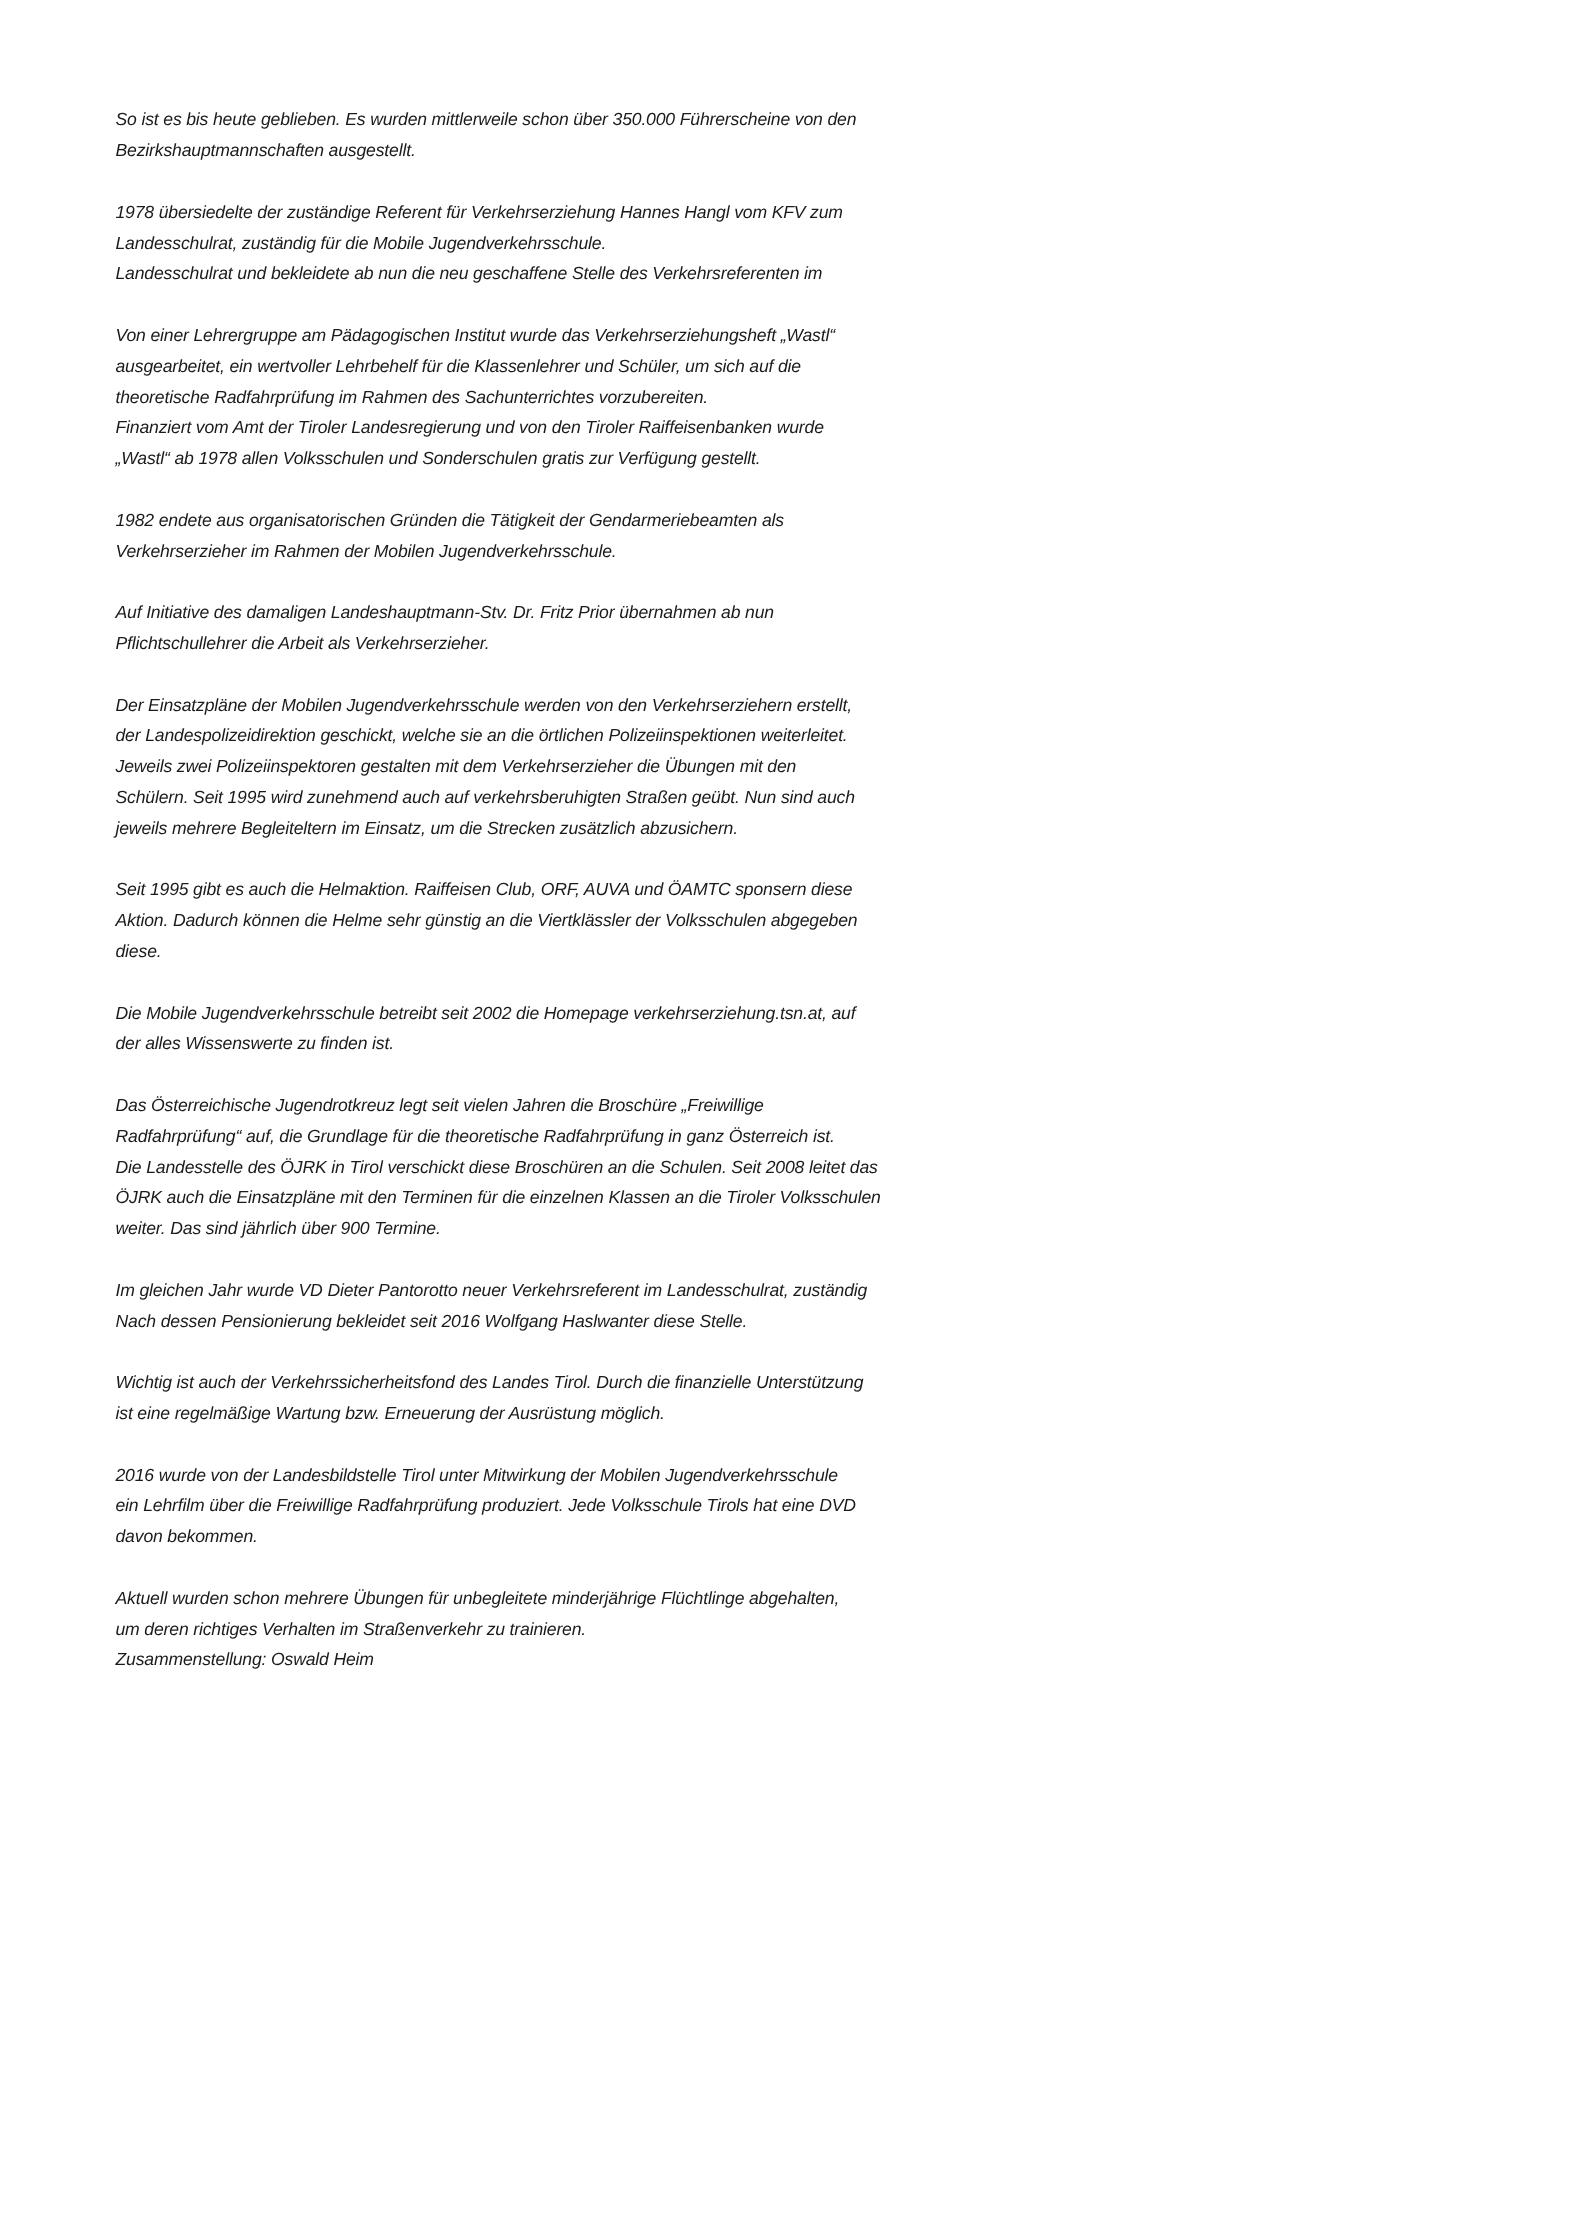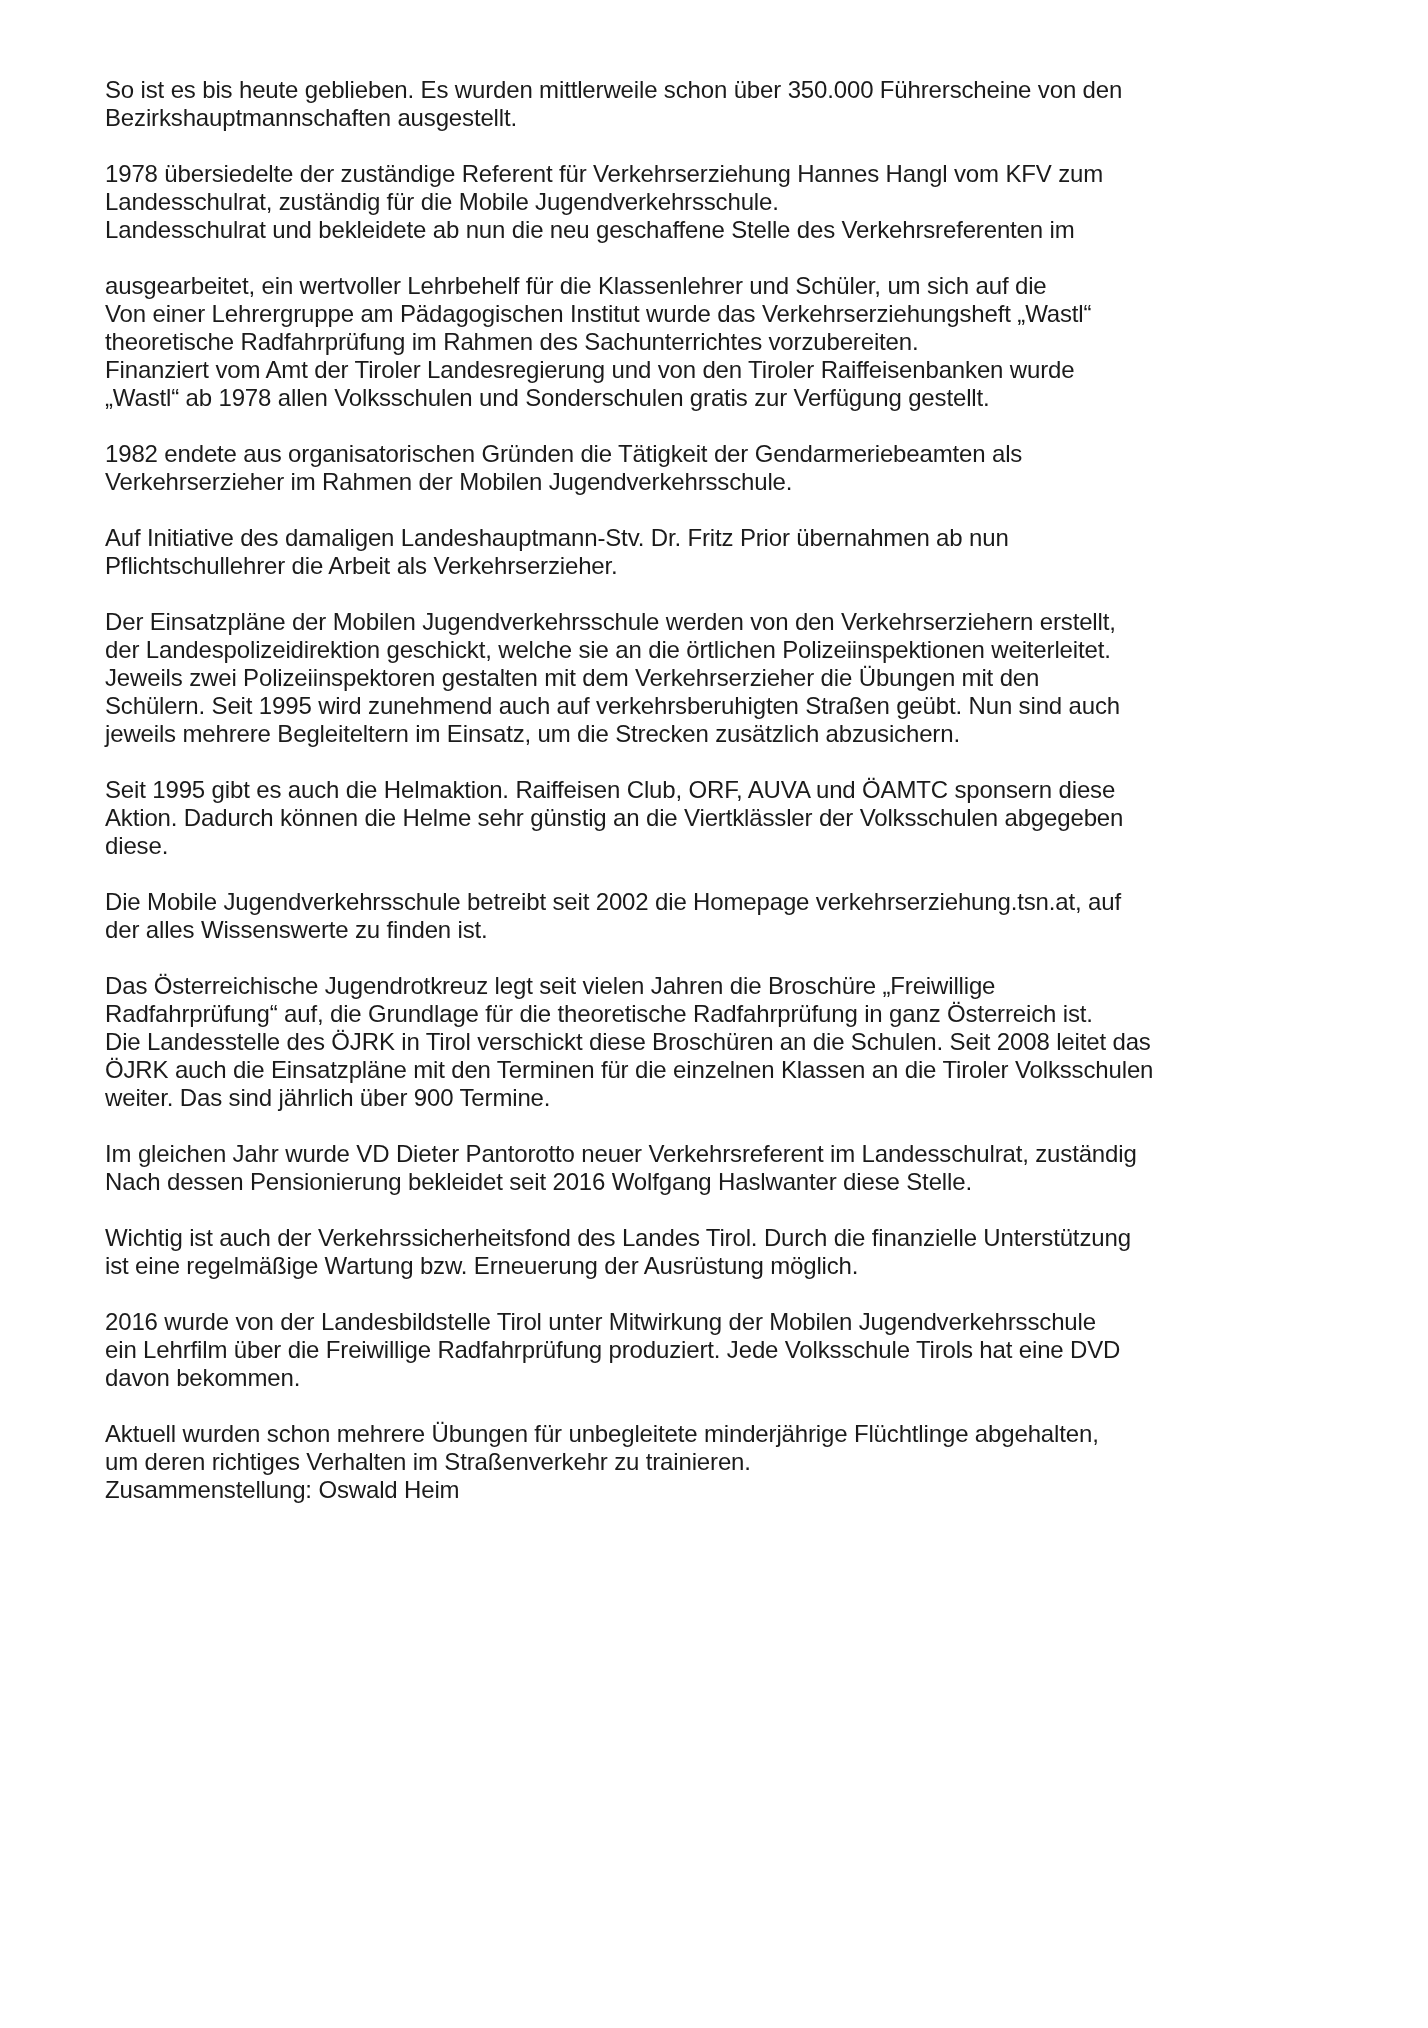"So ist es bis heute" .doc-content { font-size: 24px -> 16px; font-style: none -> italic; top: 76px -> 96px }
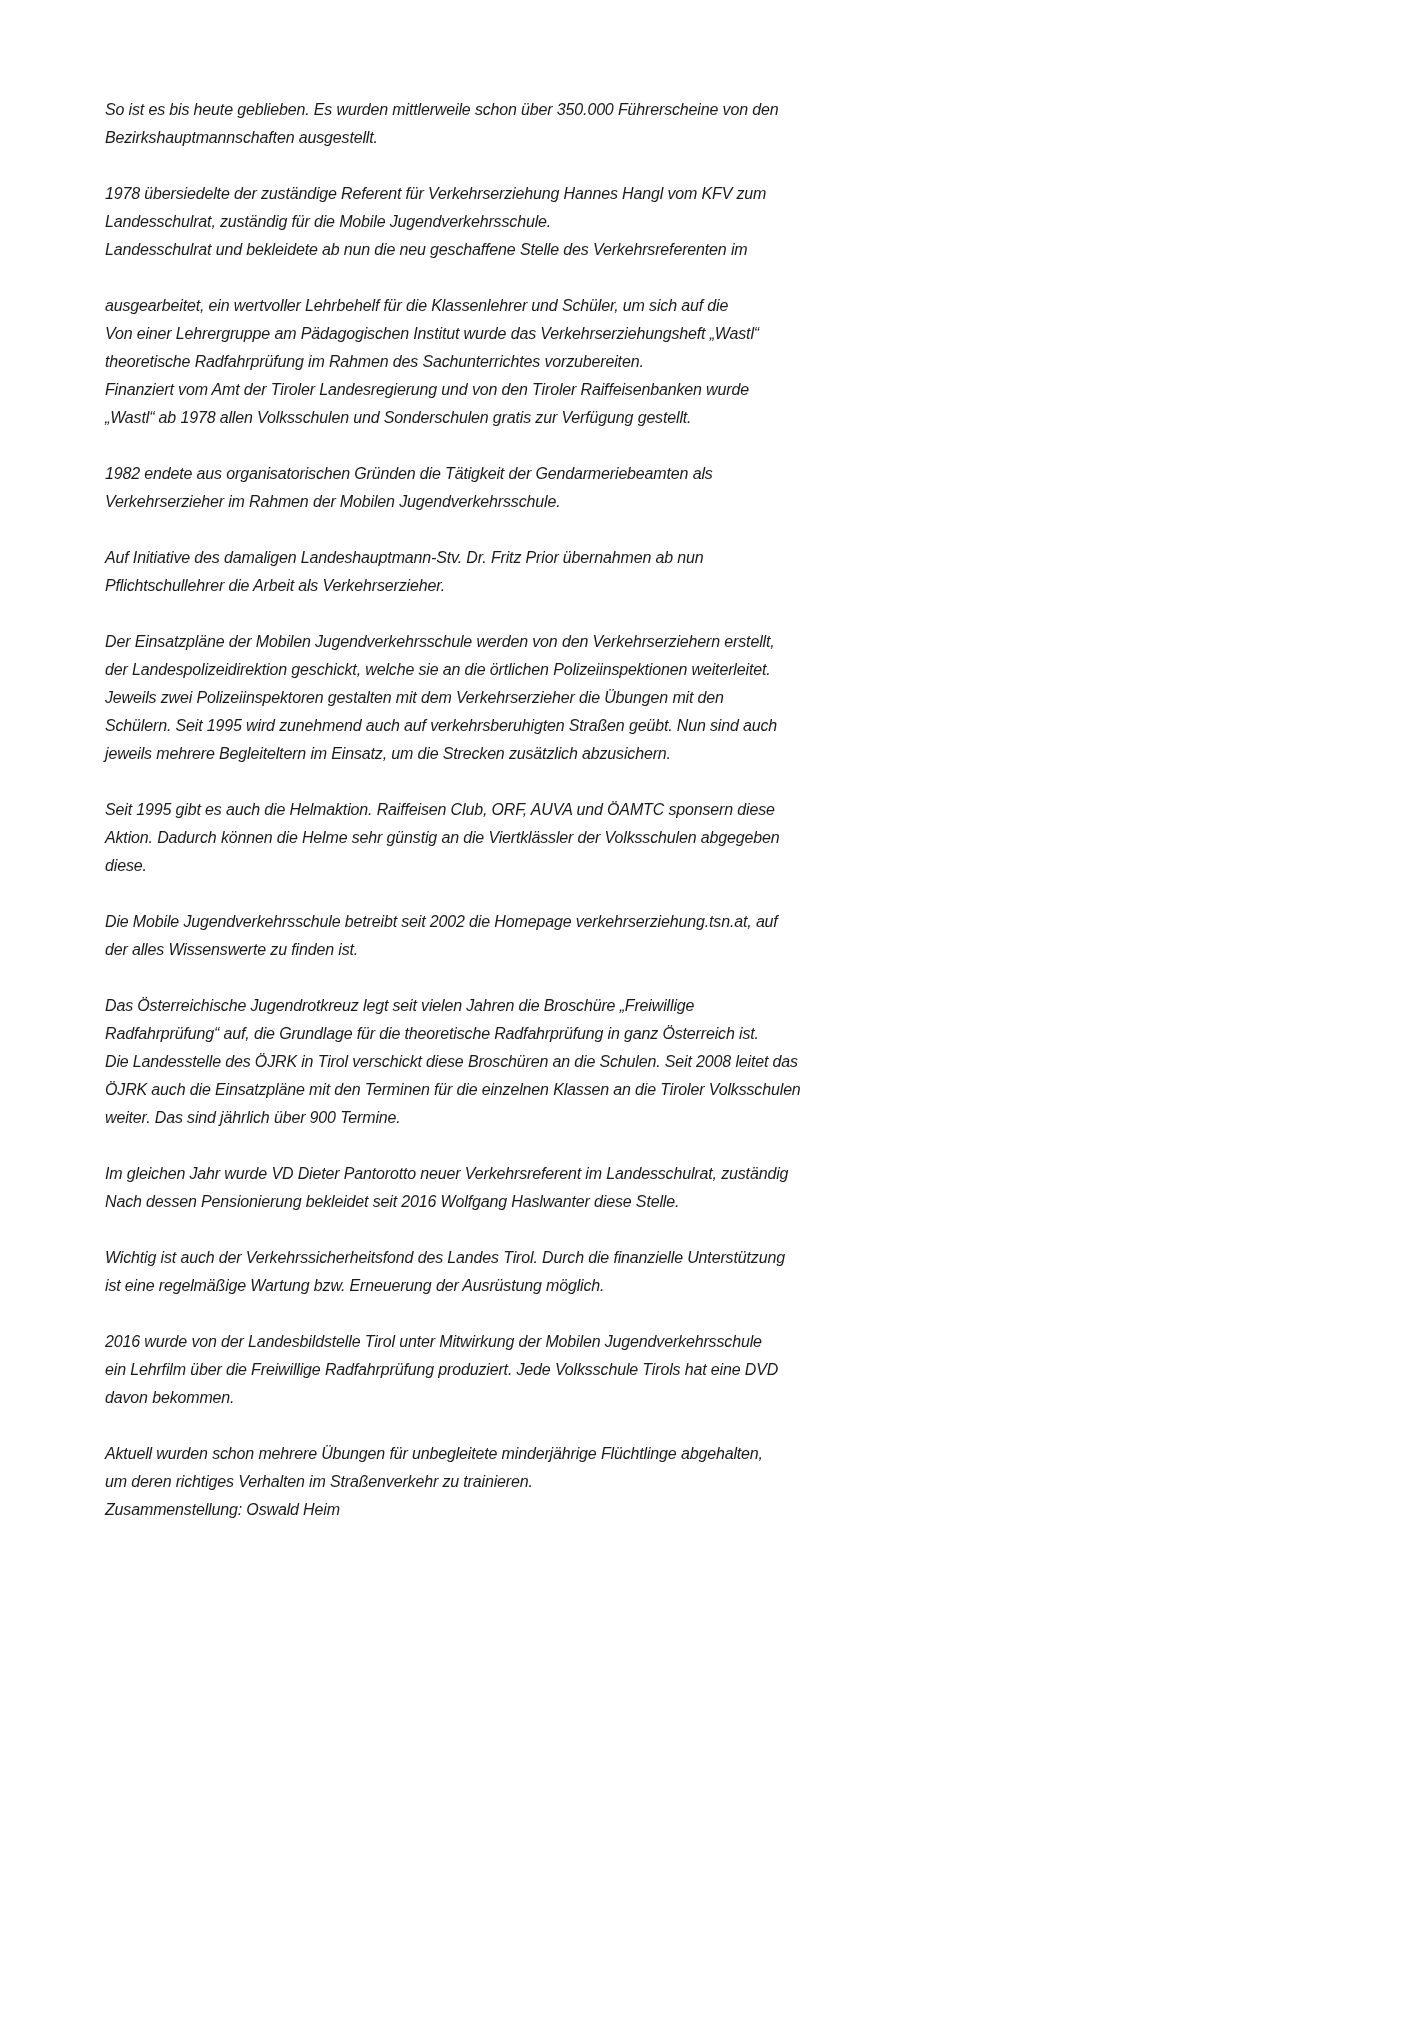"ausgearbeitet, ein wertvoller Lehrbehelf" span.line { order: before "Von einer Lehrergruppe am Pädagogischen" -> after "Von einer Lehrergruppe am Pädagogischen" }
